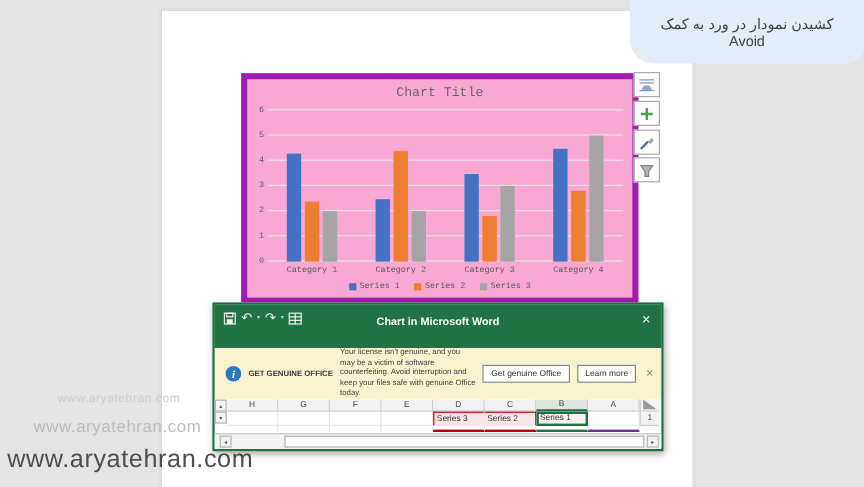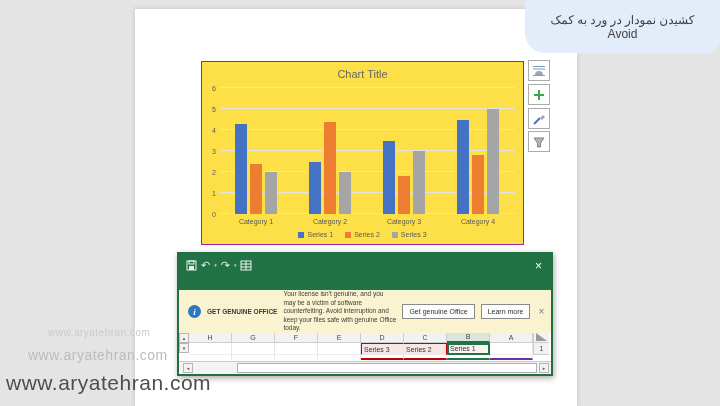"Chart Title" .chart-frame { background: #fde047 -> #f9a8d4; border: 1px solid #a21caf -> 5px solid #a21caf; font-family: none -> Liberation Mono, monospace }
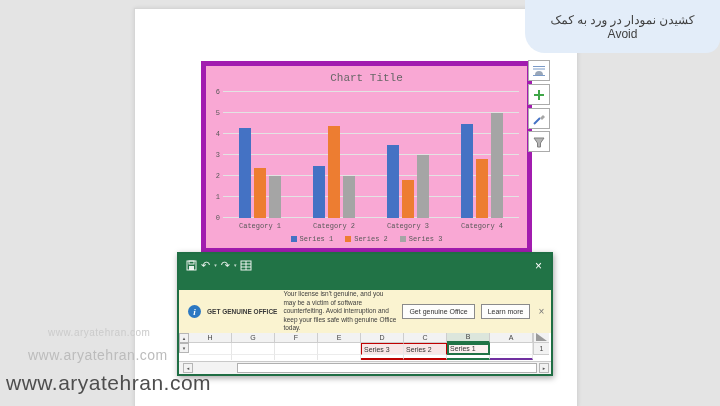"Chart in Microsoft Word" div.win-title { html: none -> <div>Chart in Microsoft Word</div> }
